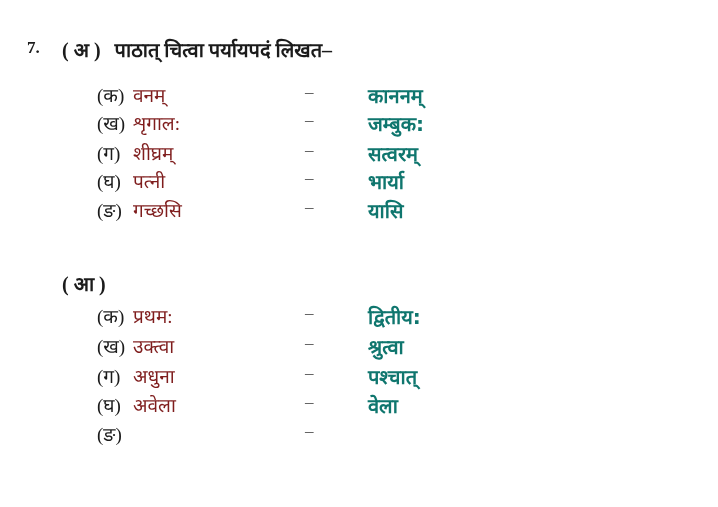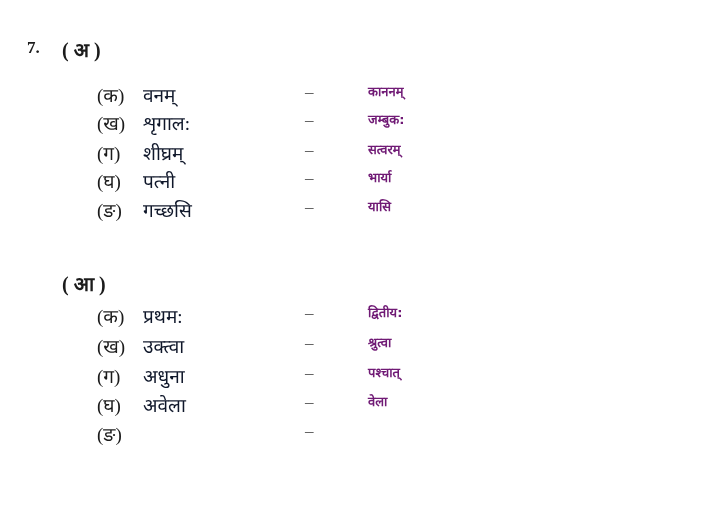"पाठात् चित्वा पर्यायपदं लिखत–" span { html: none -> <span>पाठात् चित्वा पर्यायपदं लिखत–</span> }
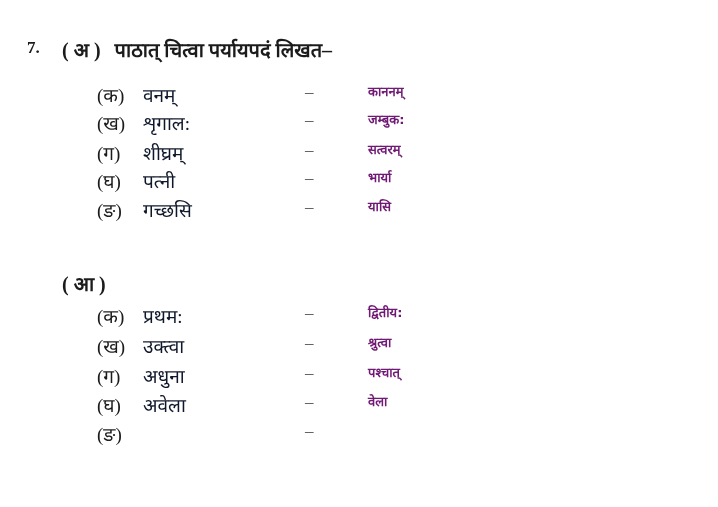"वनम्" .col-word { color: #0f172a -> #7f1d1d; left: 143px -> 133px }
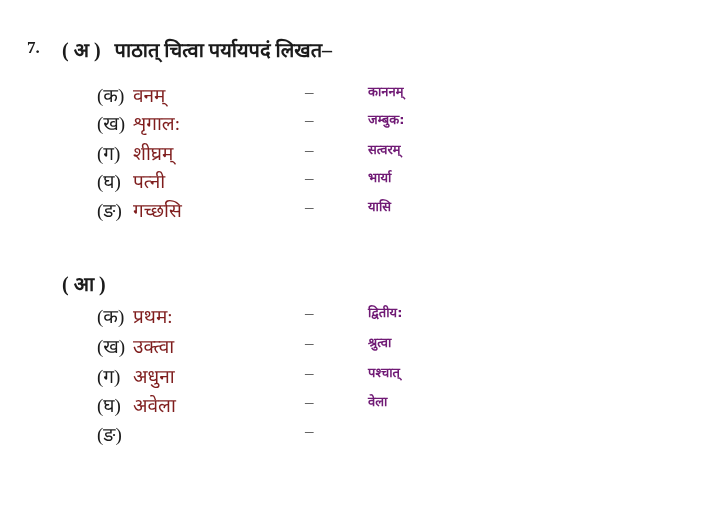"काननम्" .col-answer { color: #701a75 -> #0f766e; font-size: 13px -> 20px }
